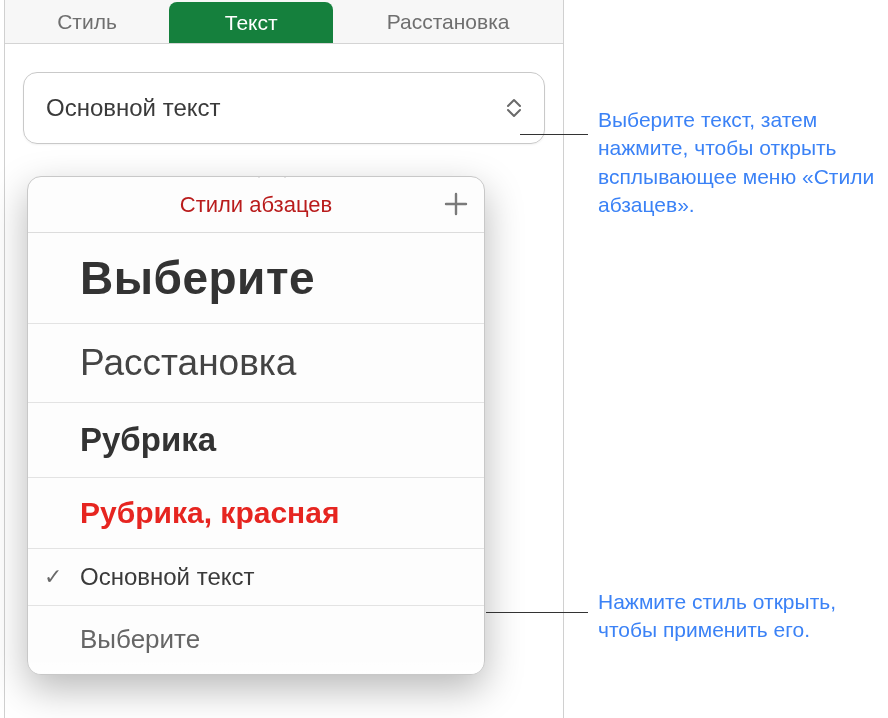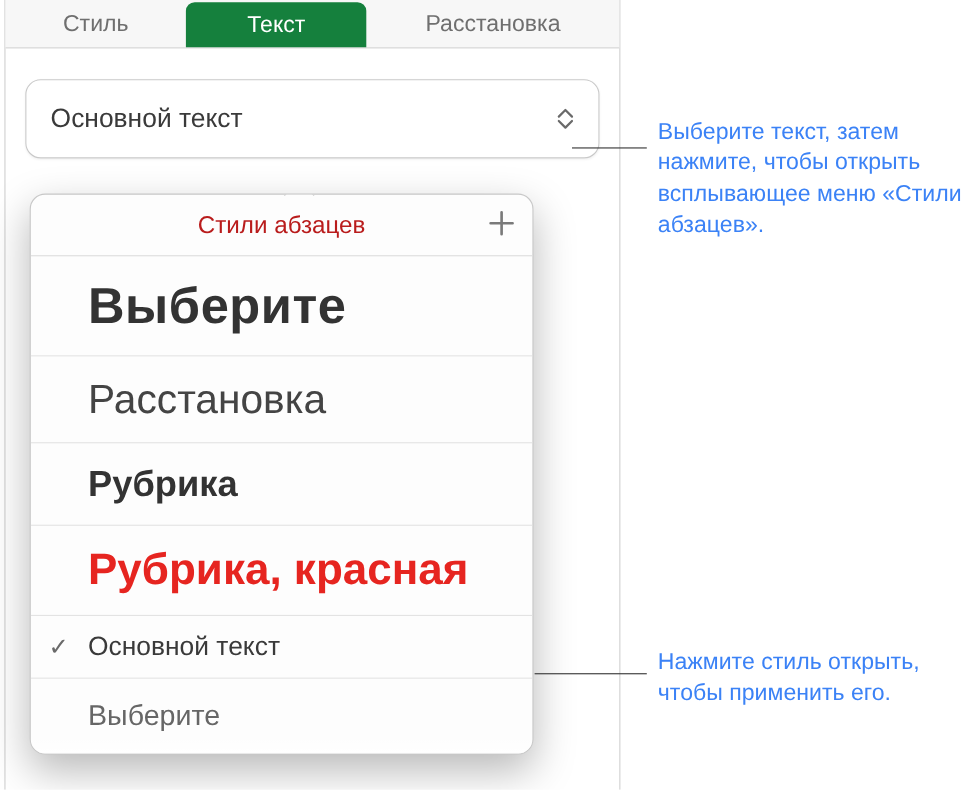"Рубрика, красная" .s-heading-red { font-size: 40px -> 30px }
